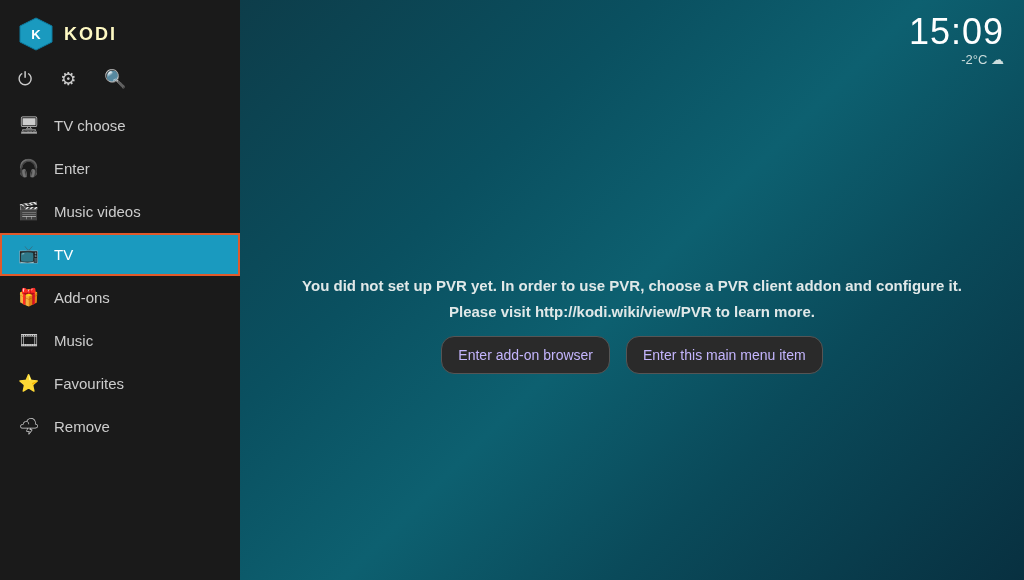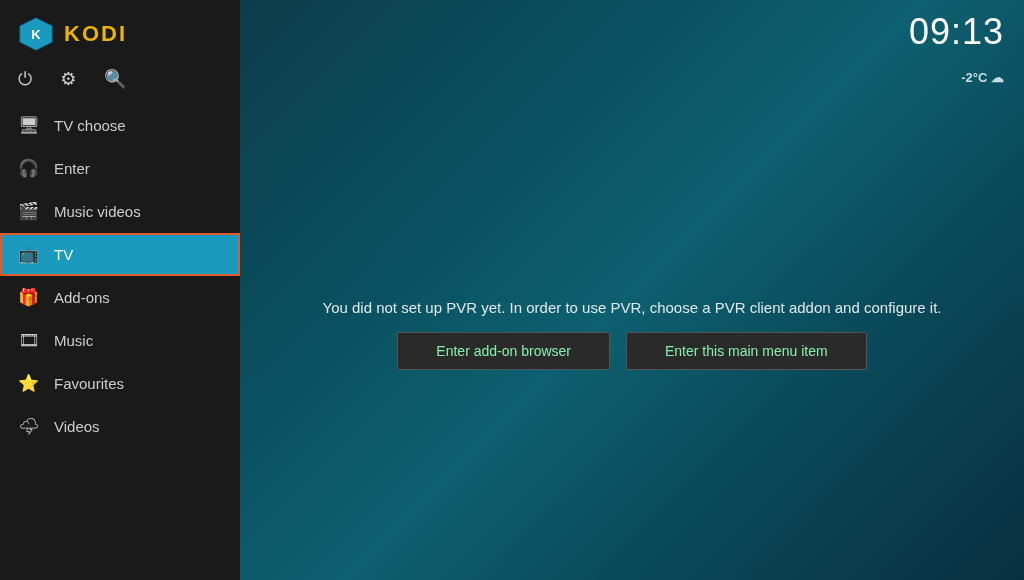"KODI" .kodi-wordmark { color: #eab308 -> #fef9c3; font-size: 22px -> 18px }
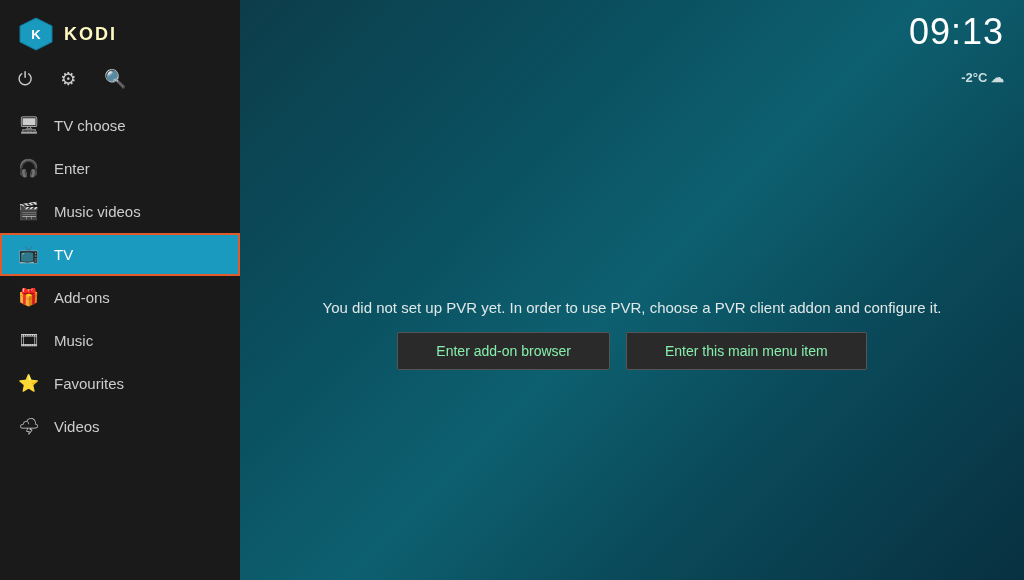"09:13" div.clock-time { text: 09:13 -> 15:09 }
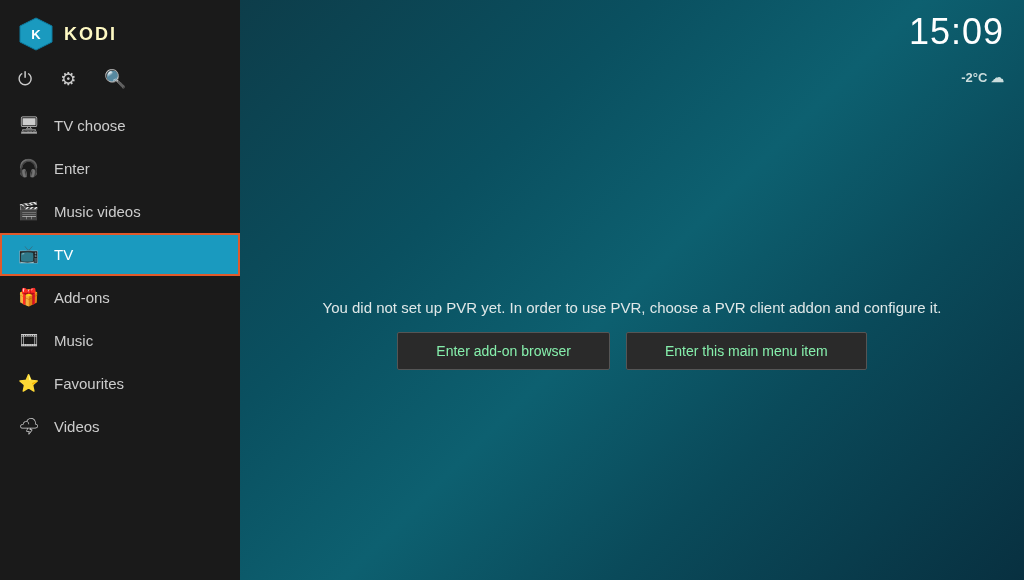"-2°C ☁" .clock-info { font-weight: bold -> none; margin-top: 20px -> 2px }
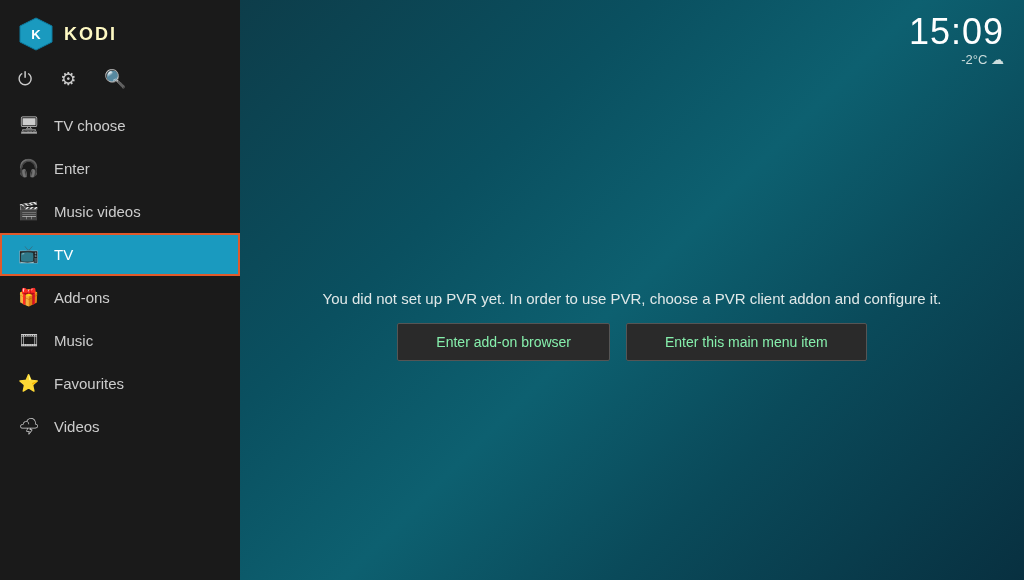"You did not set up" .pvr-message { font-weight: none -> bold }
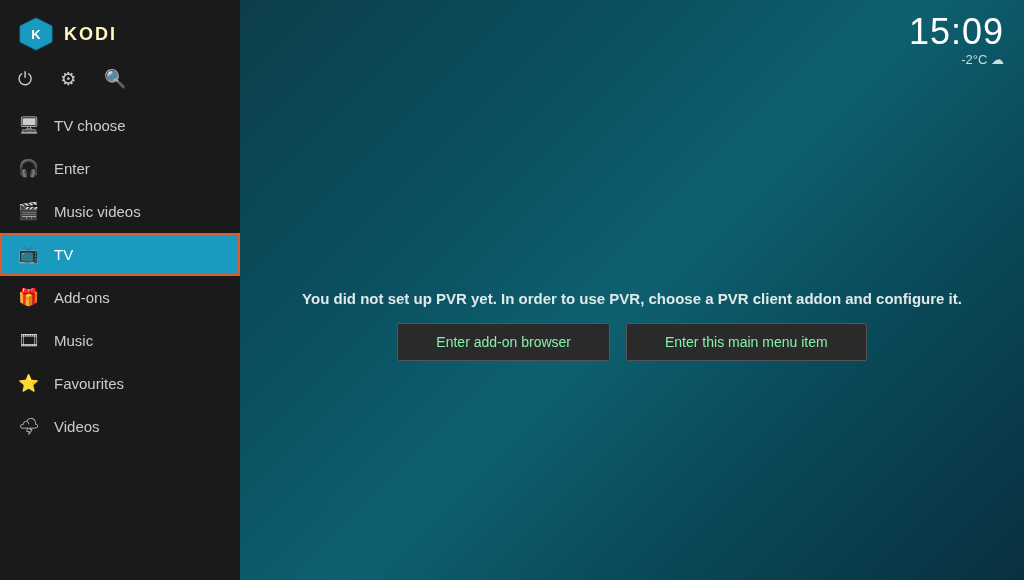"Please visit http://kodi.wiki/view/PVR" span { html: none -> <span>Please visit http://kodi.wiki/view/PVR to learn more.</span> }
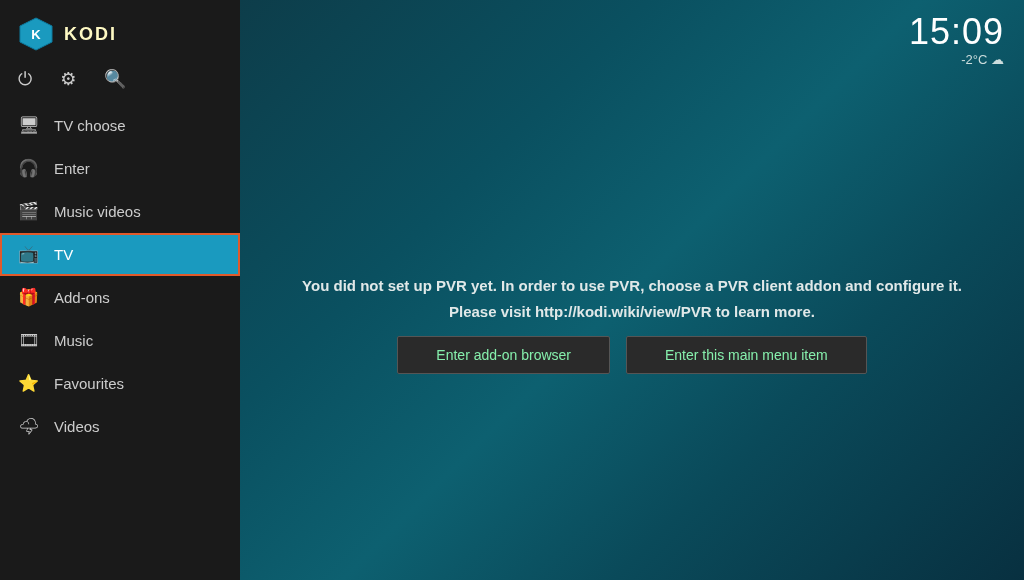"Enter add-on browser" .action-btn { border-radius: 2px -> 13px; color: #86efac -> #c4b5fd; padding: 10px 38px -> 10px 16px }
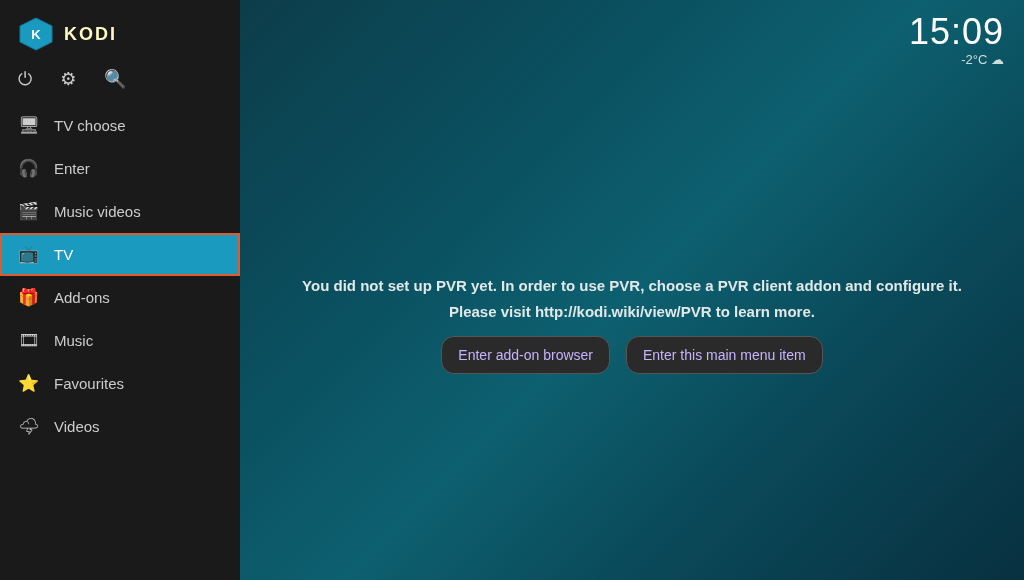"Videos" span { text: Videos -> Remove }
